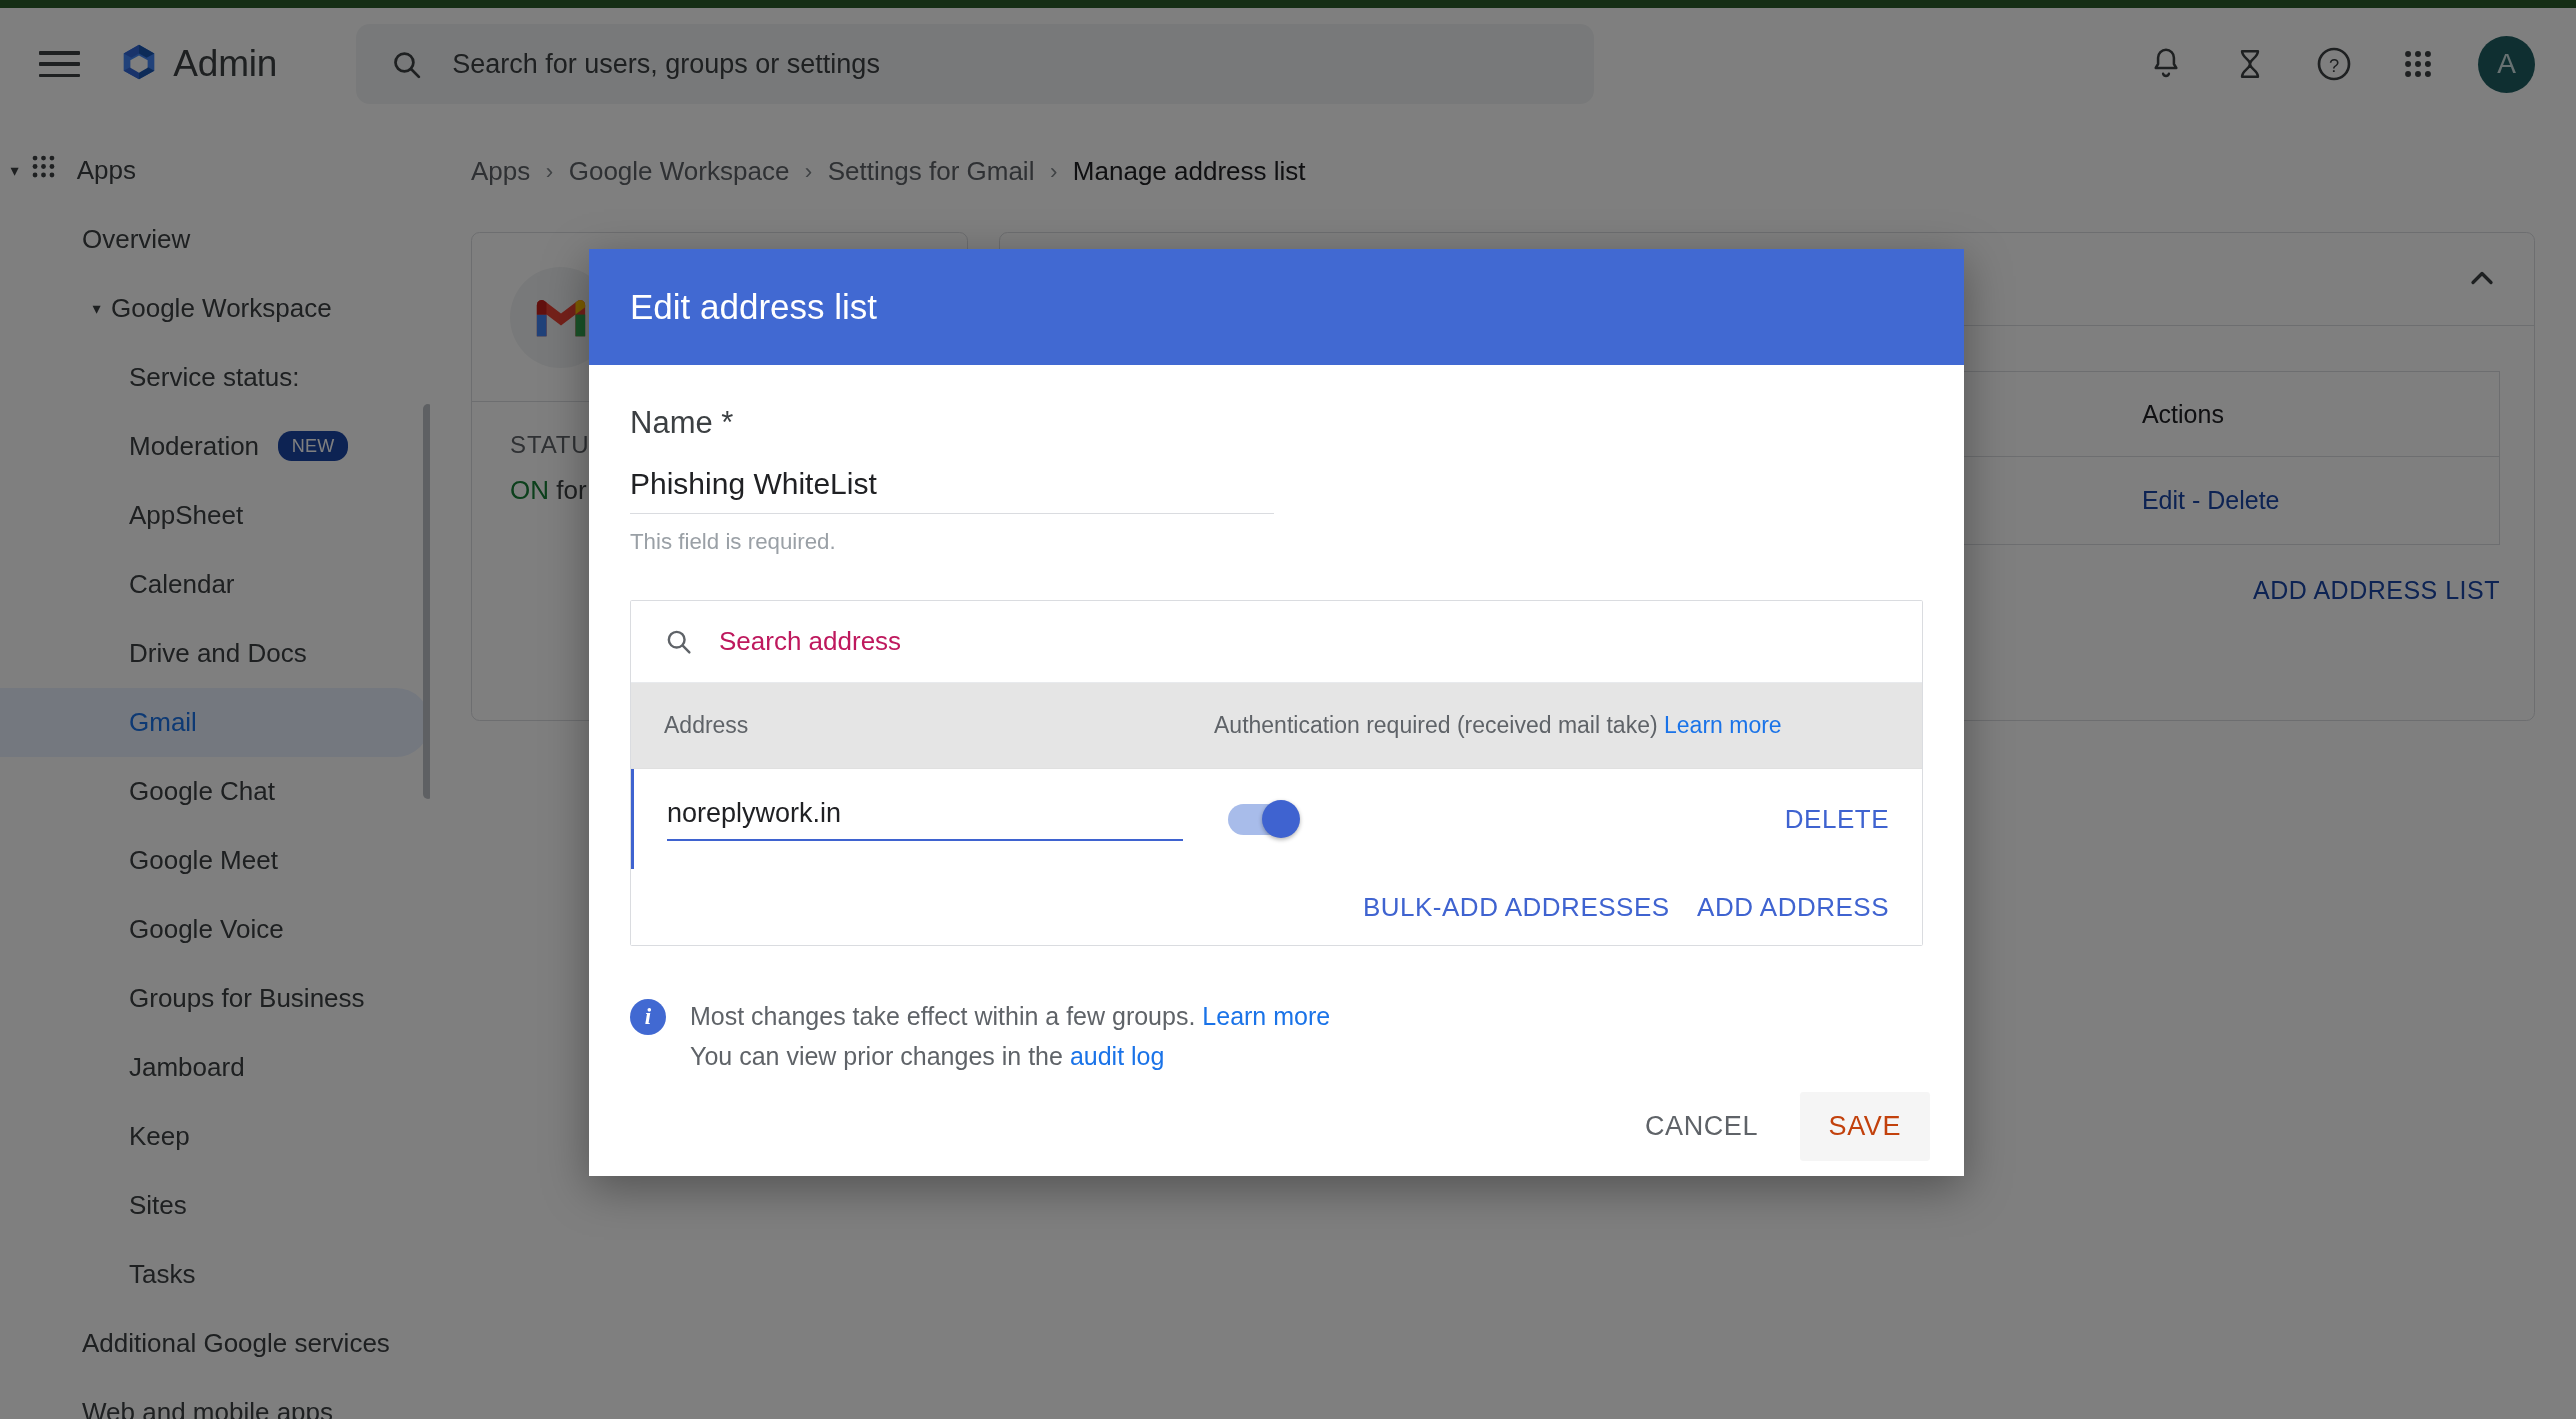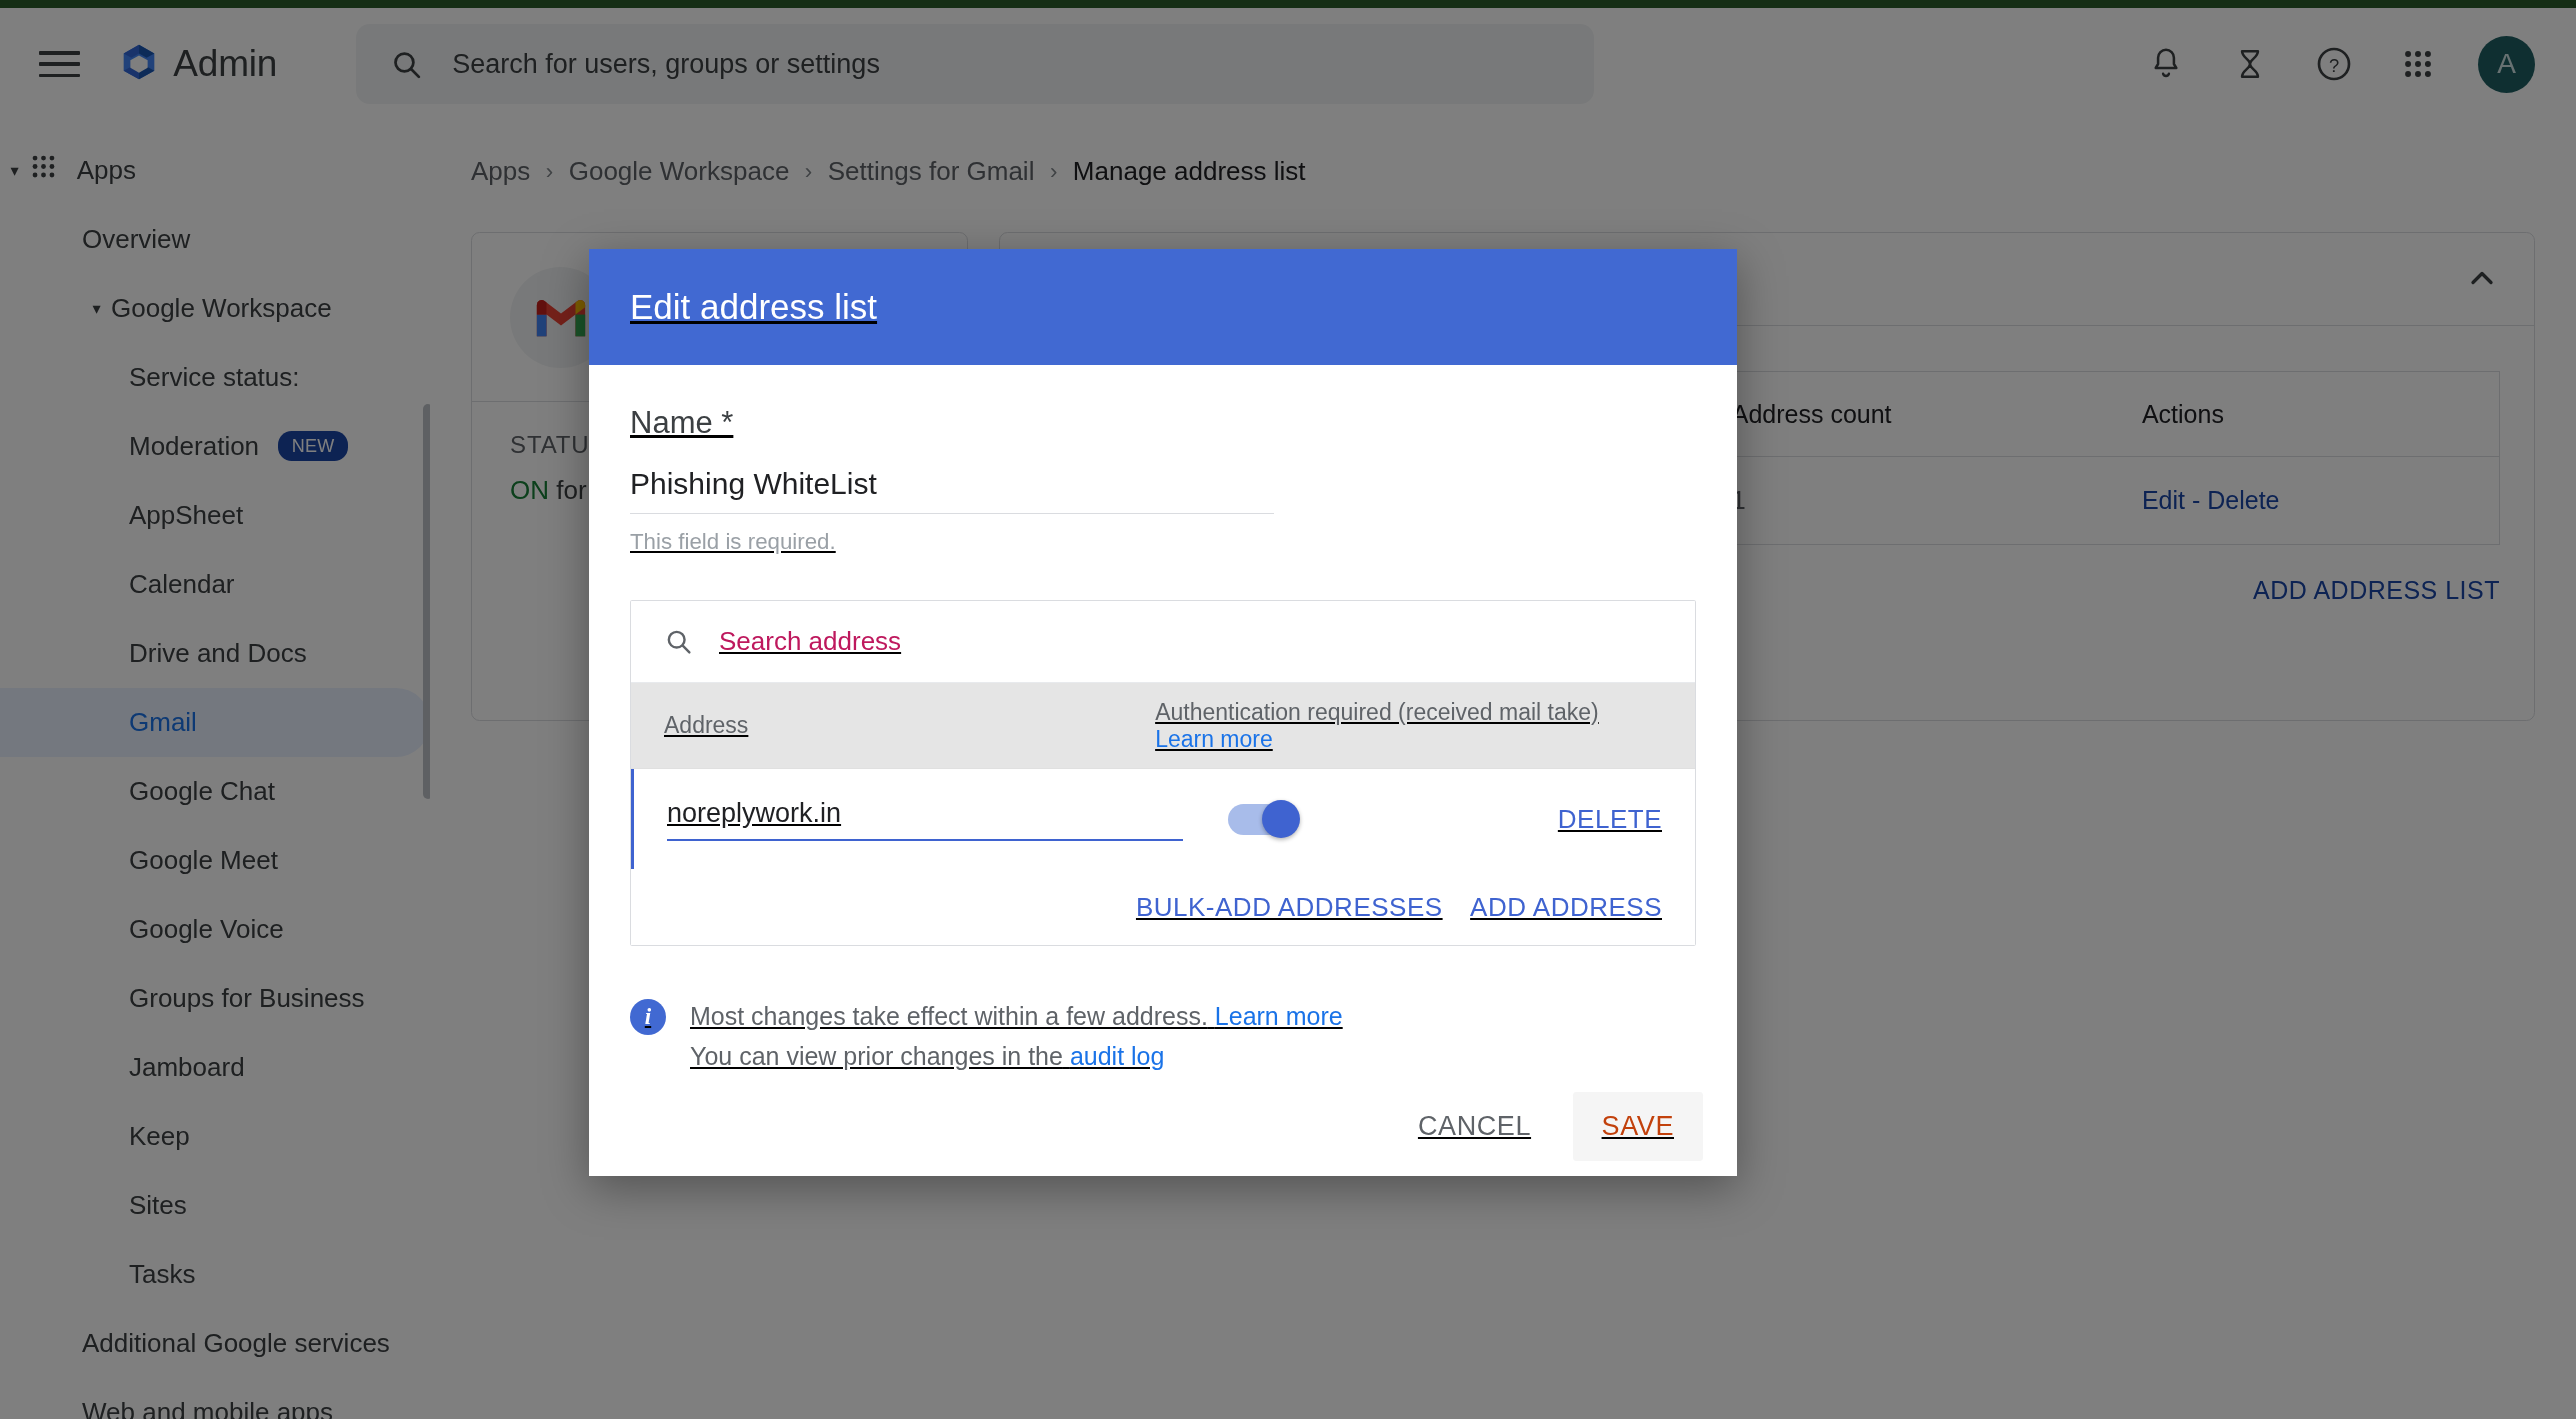"Edit address list" .dialog { text-decoration: underline -> none; width: 1148px -> 1375px }
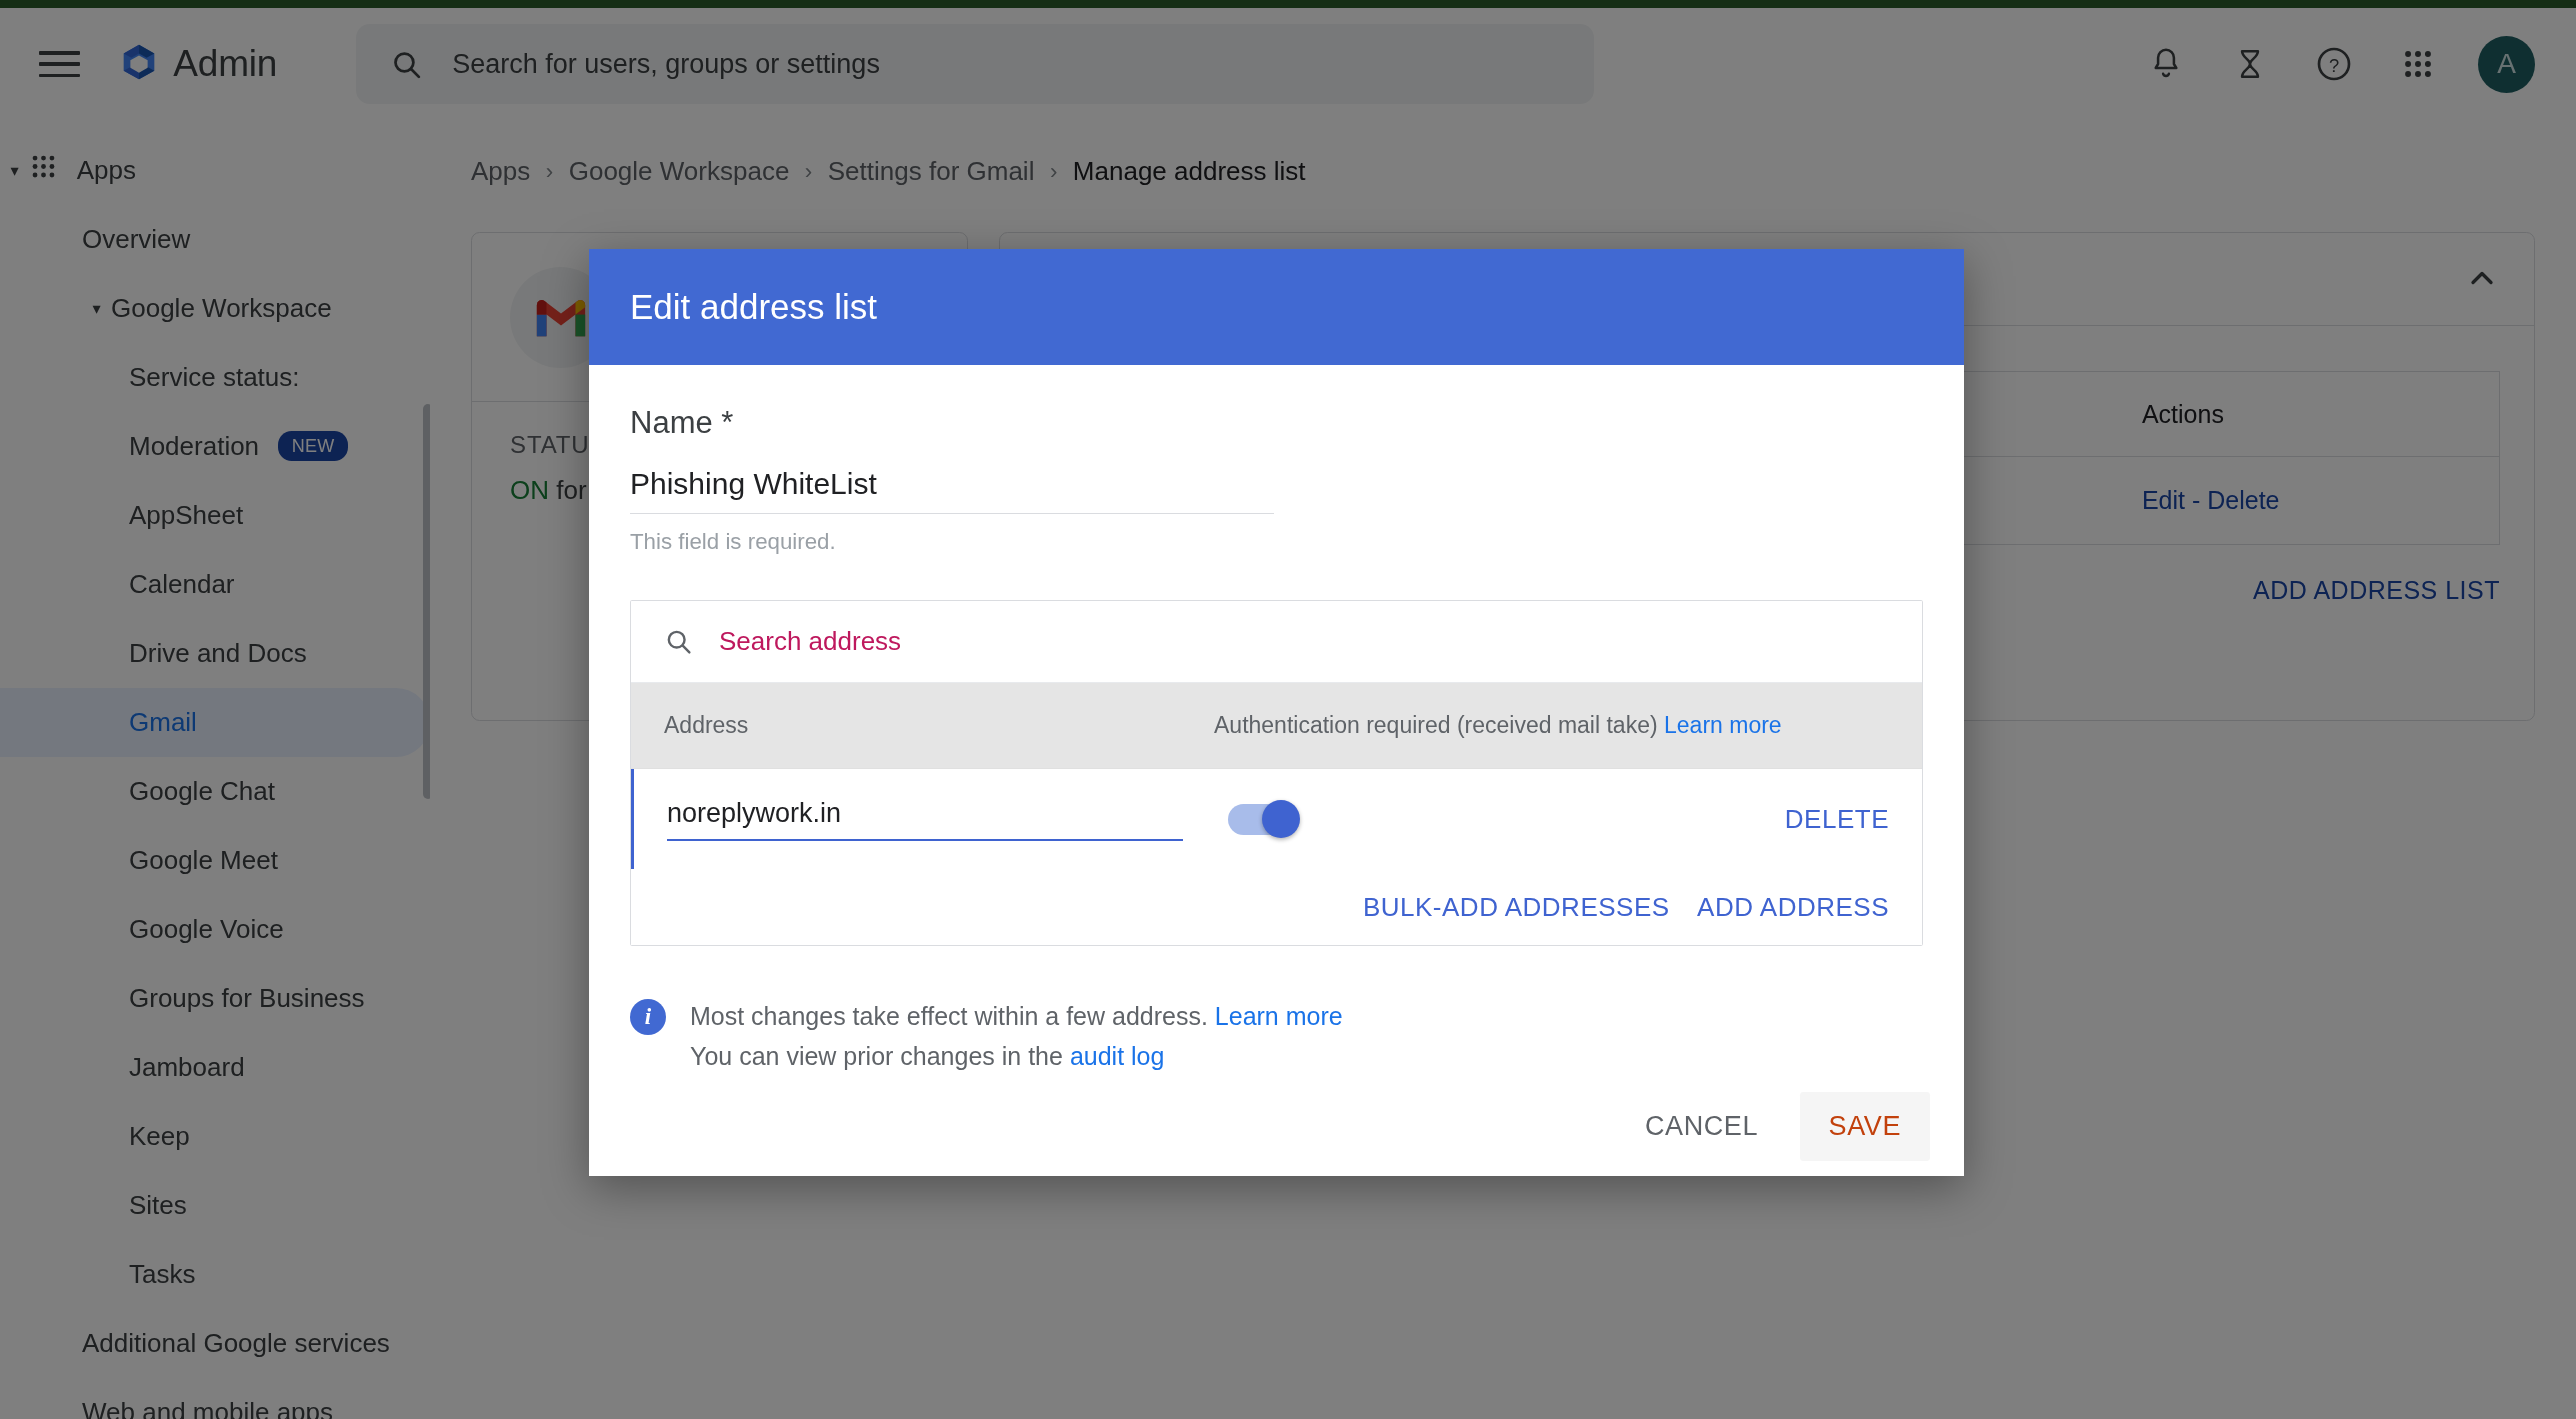"Most changes take effect within" span { text: address -> groups }
